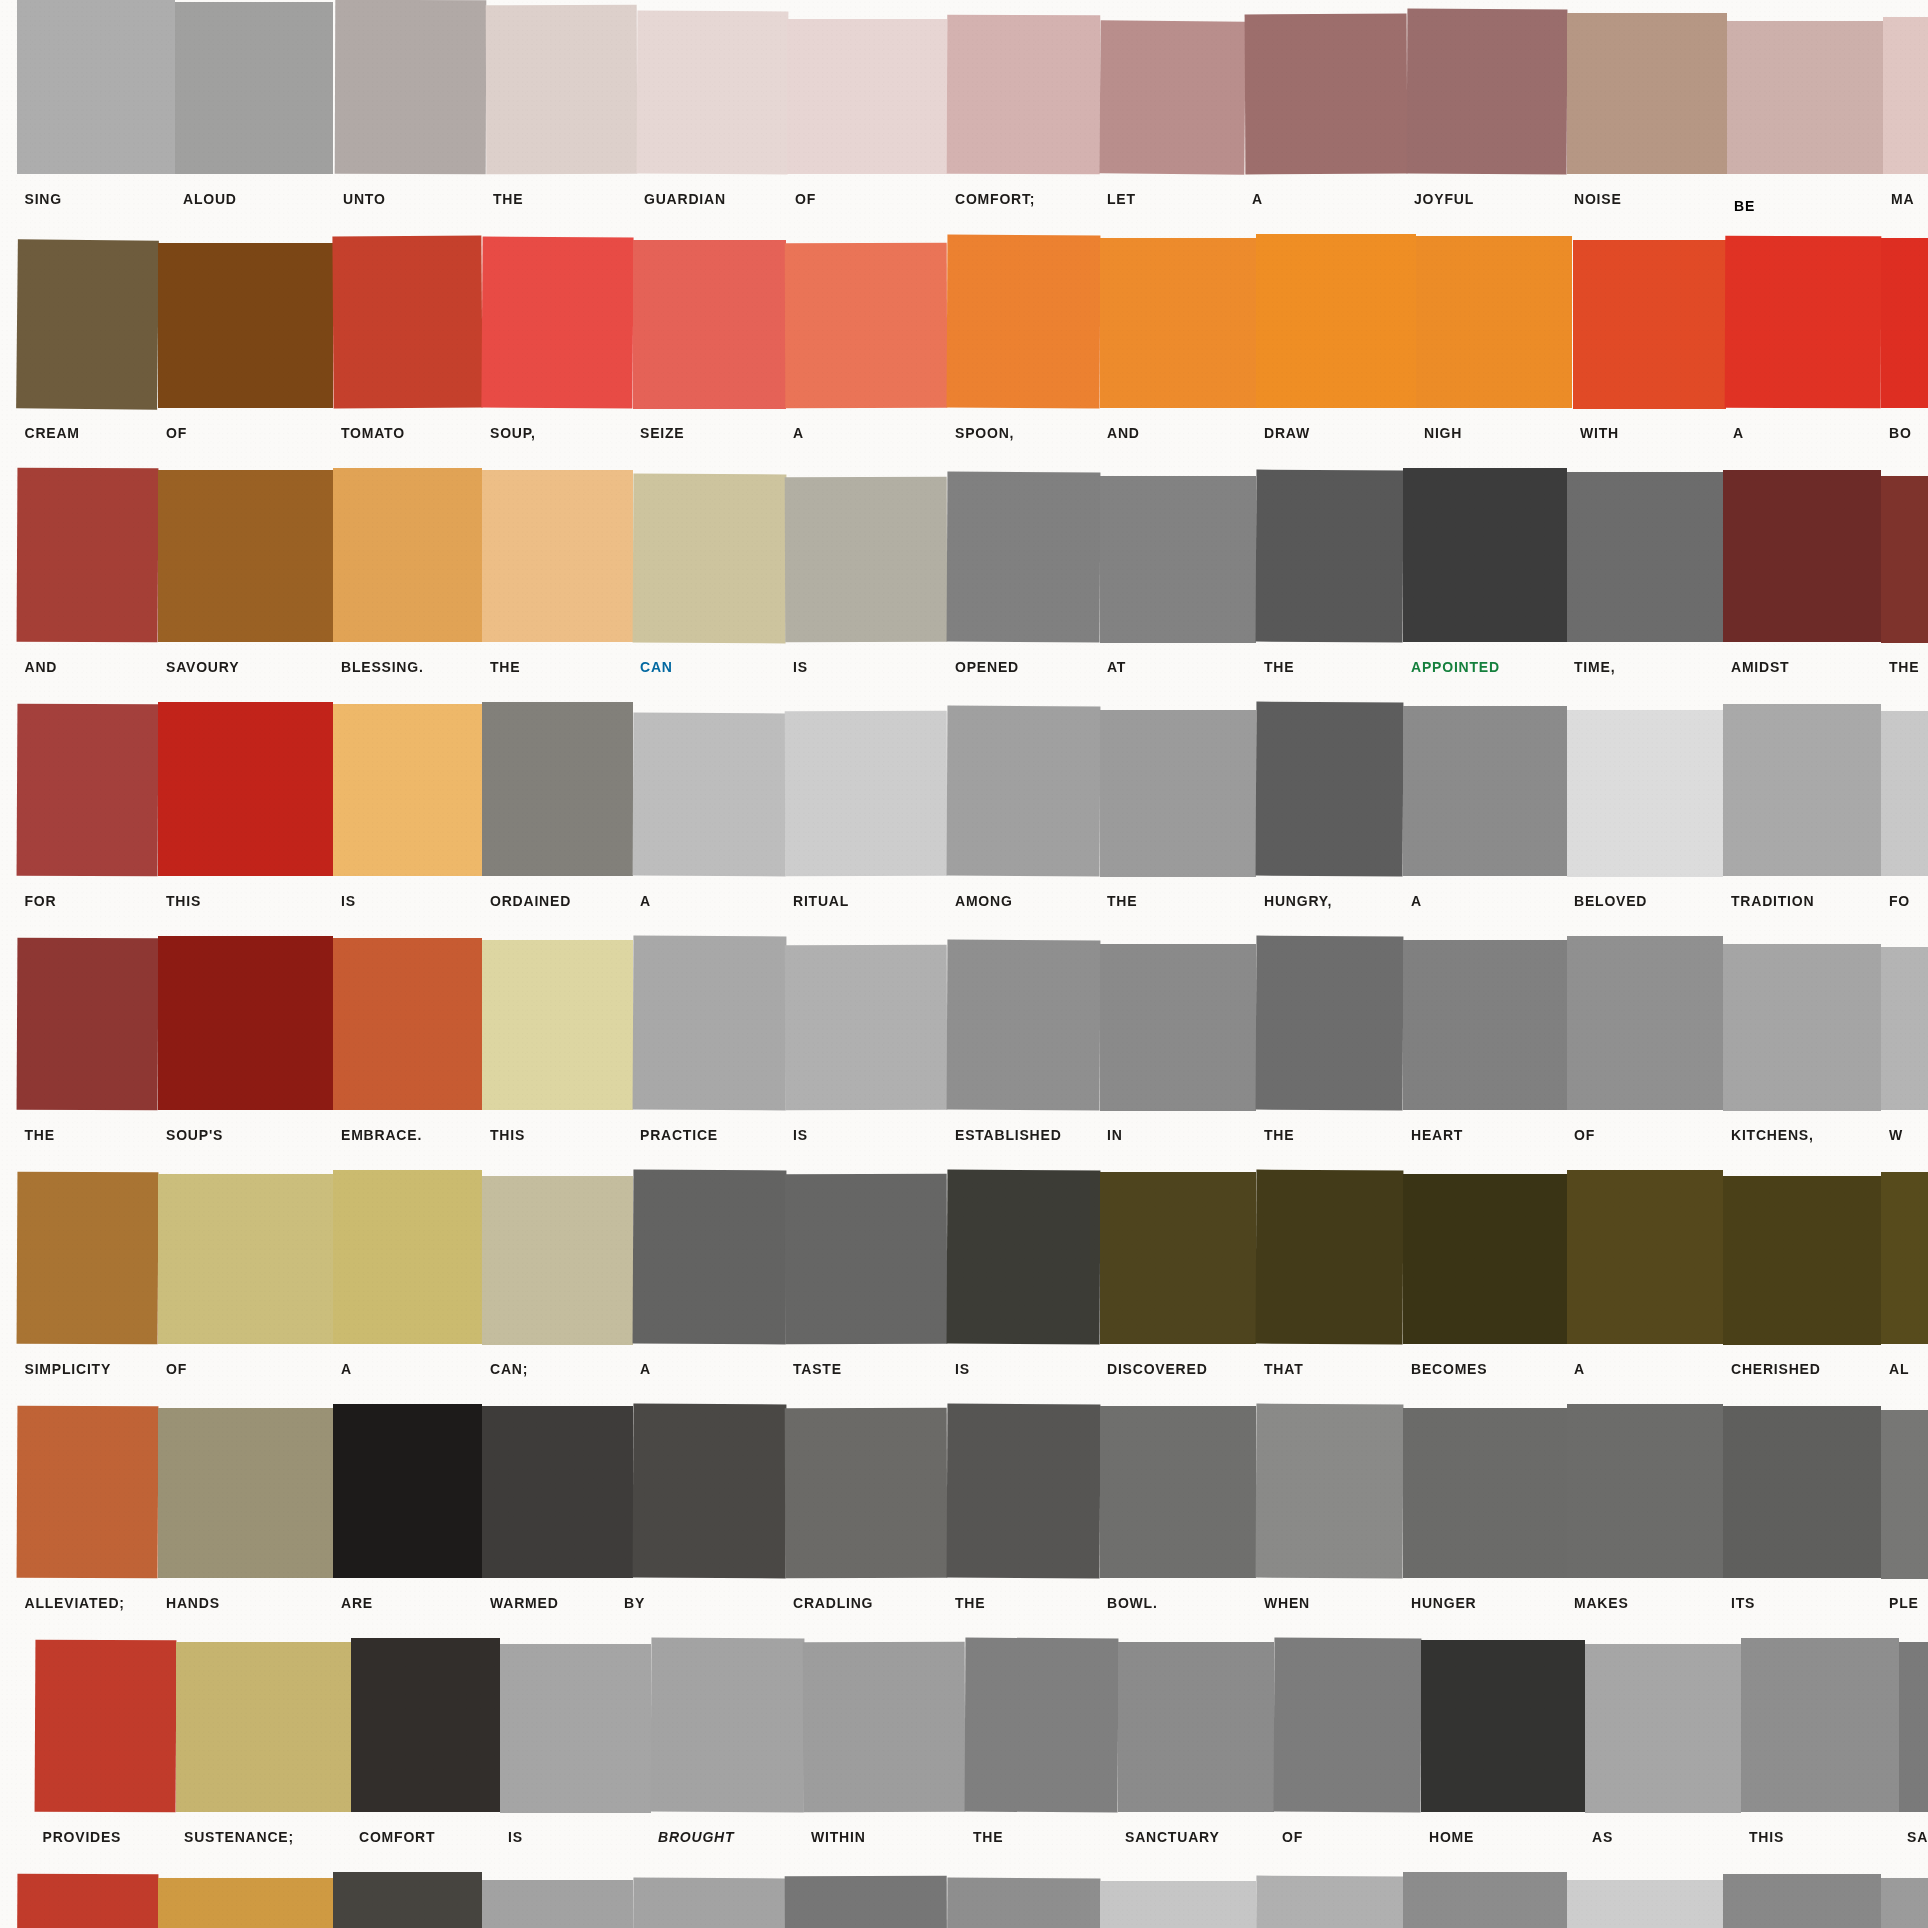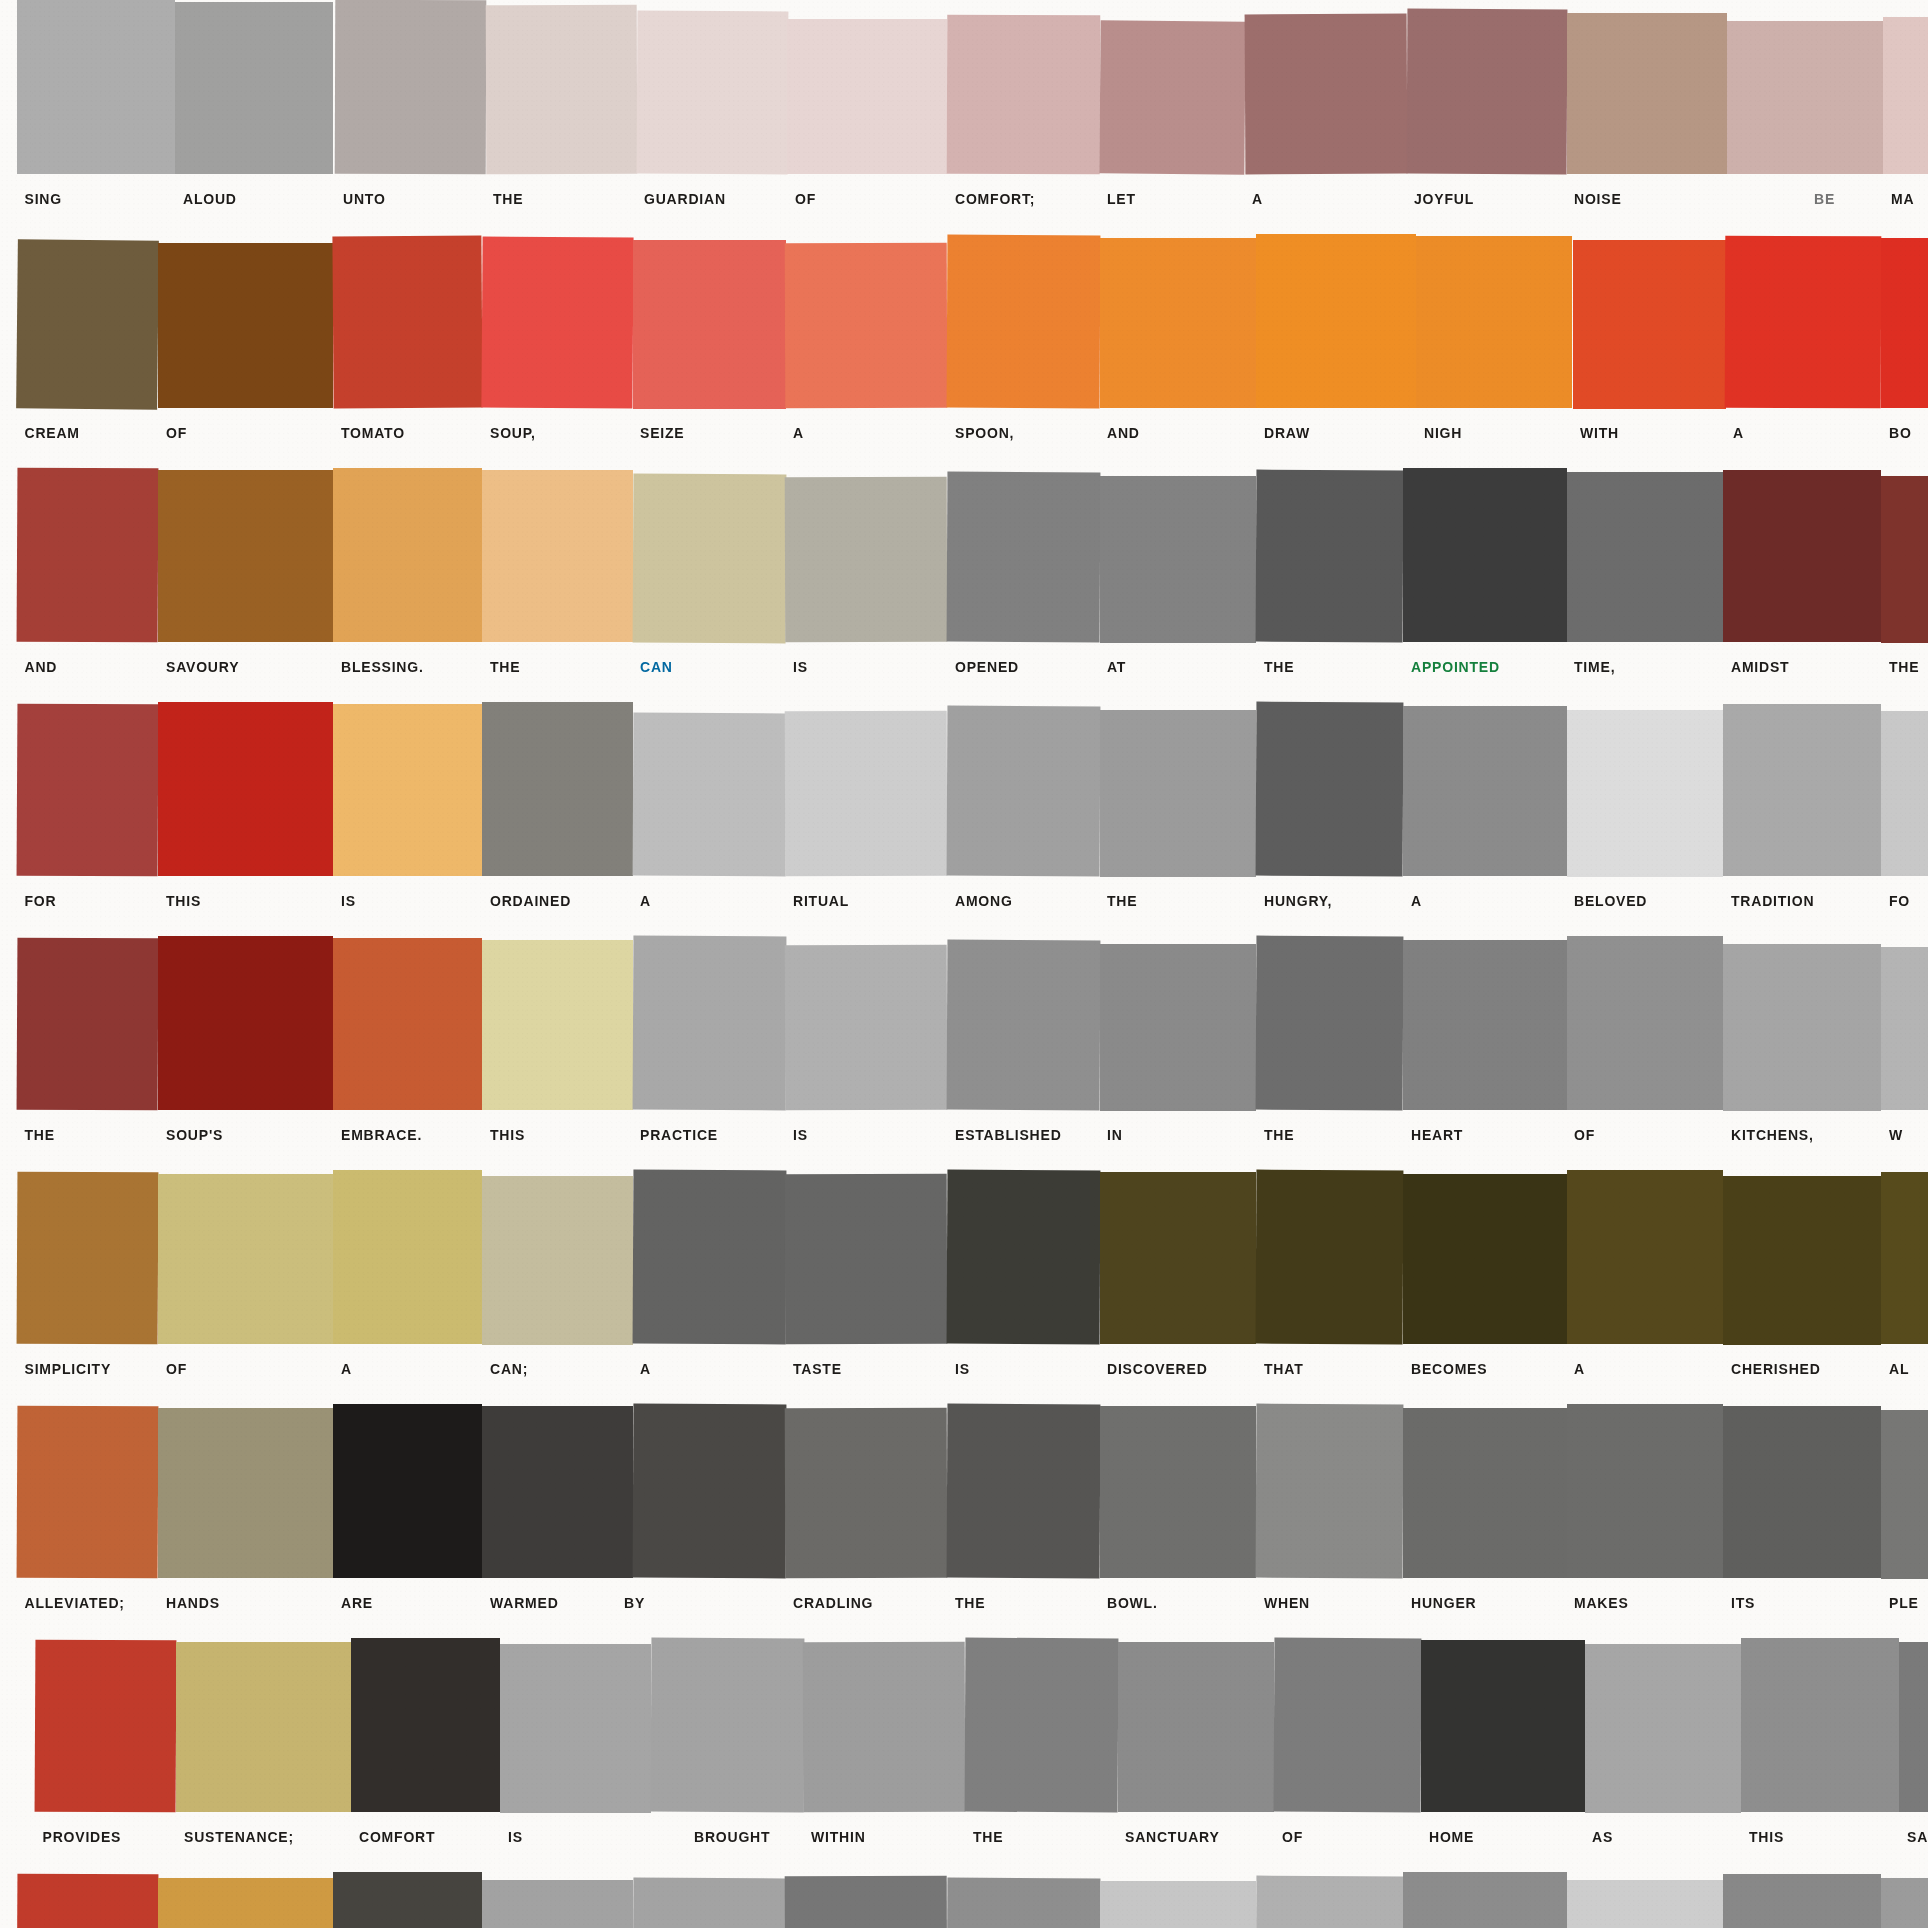"BE" div.label { color: #737373 -> #000000; left: 1814px -> 1734px; margin-top: none -> 7px }
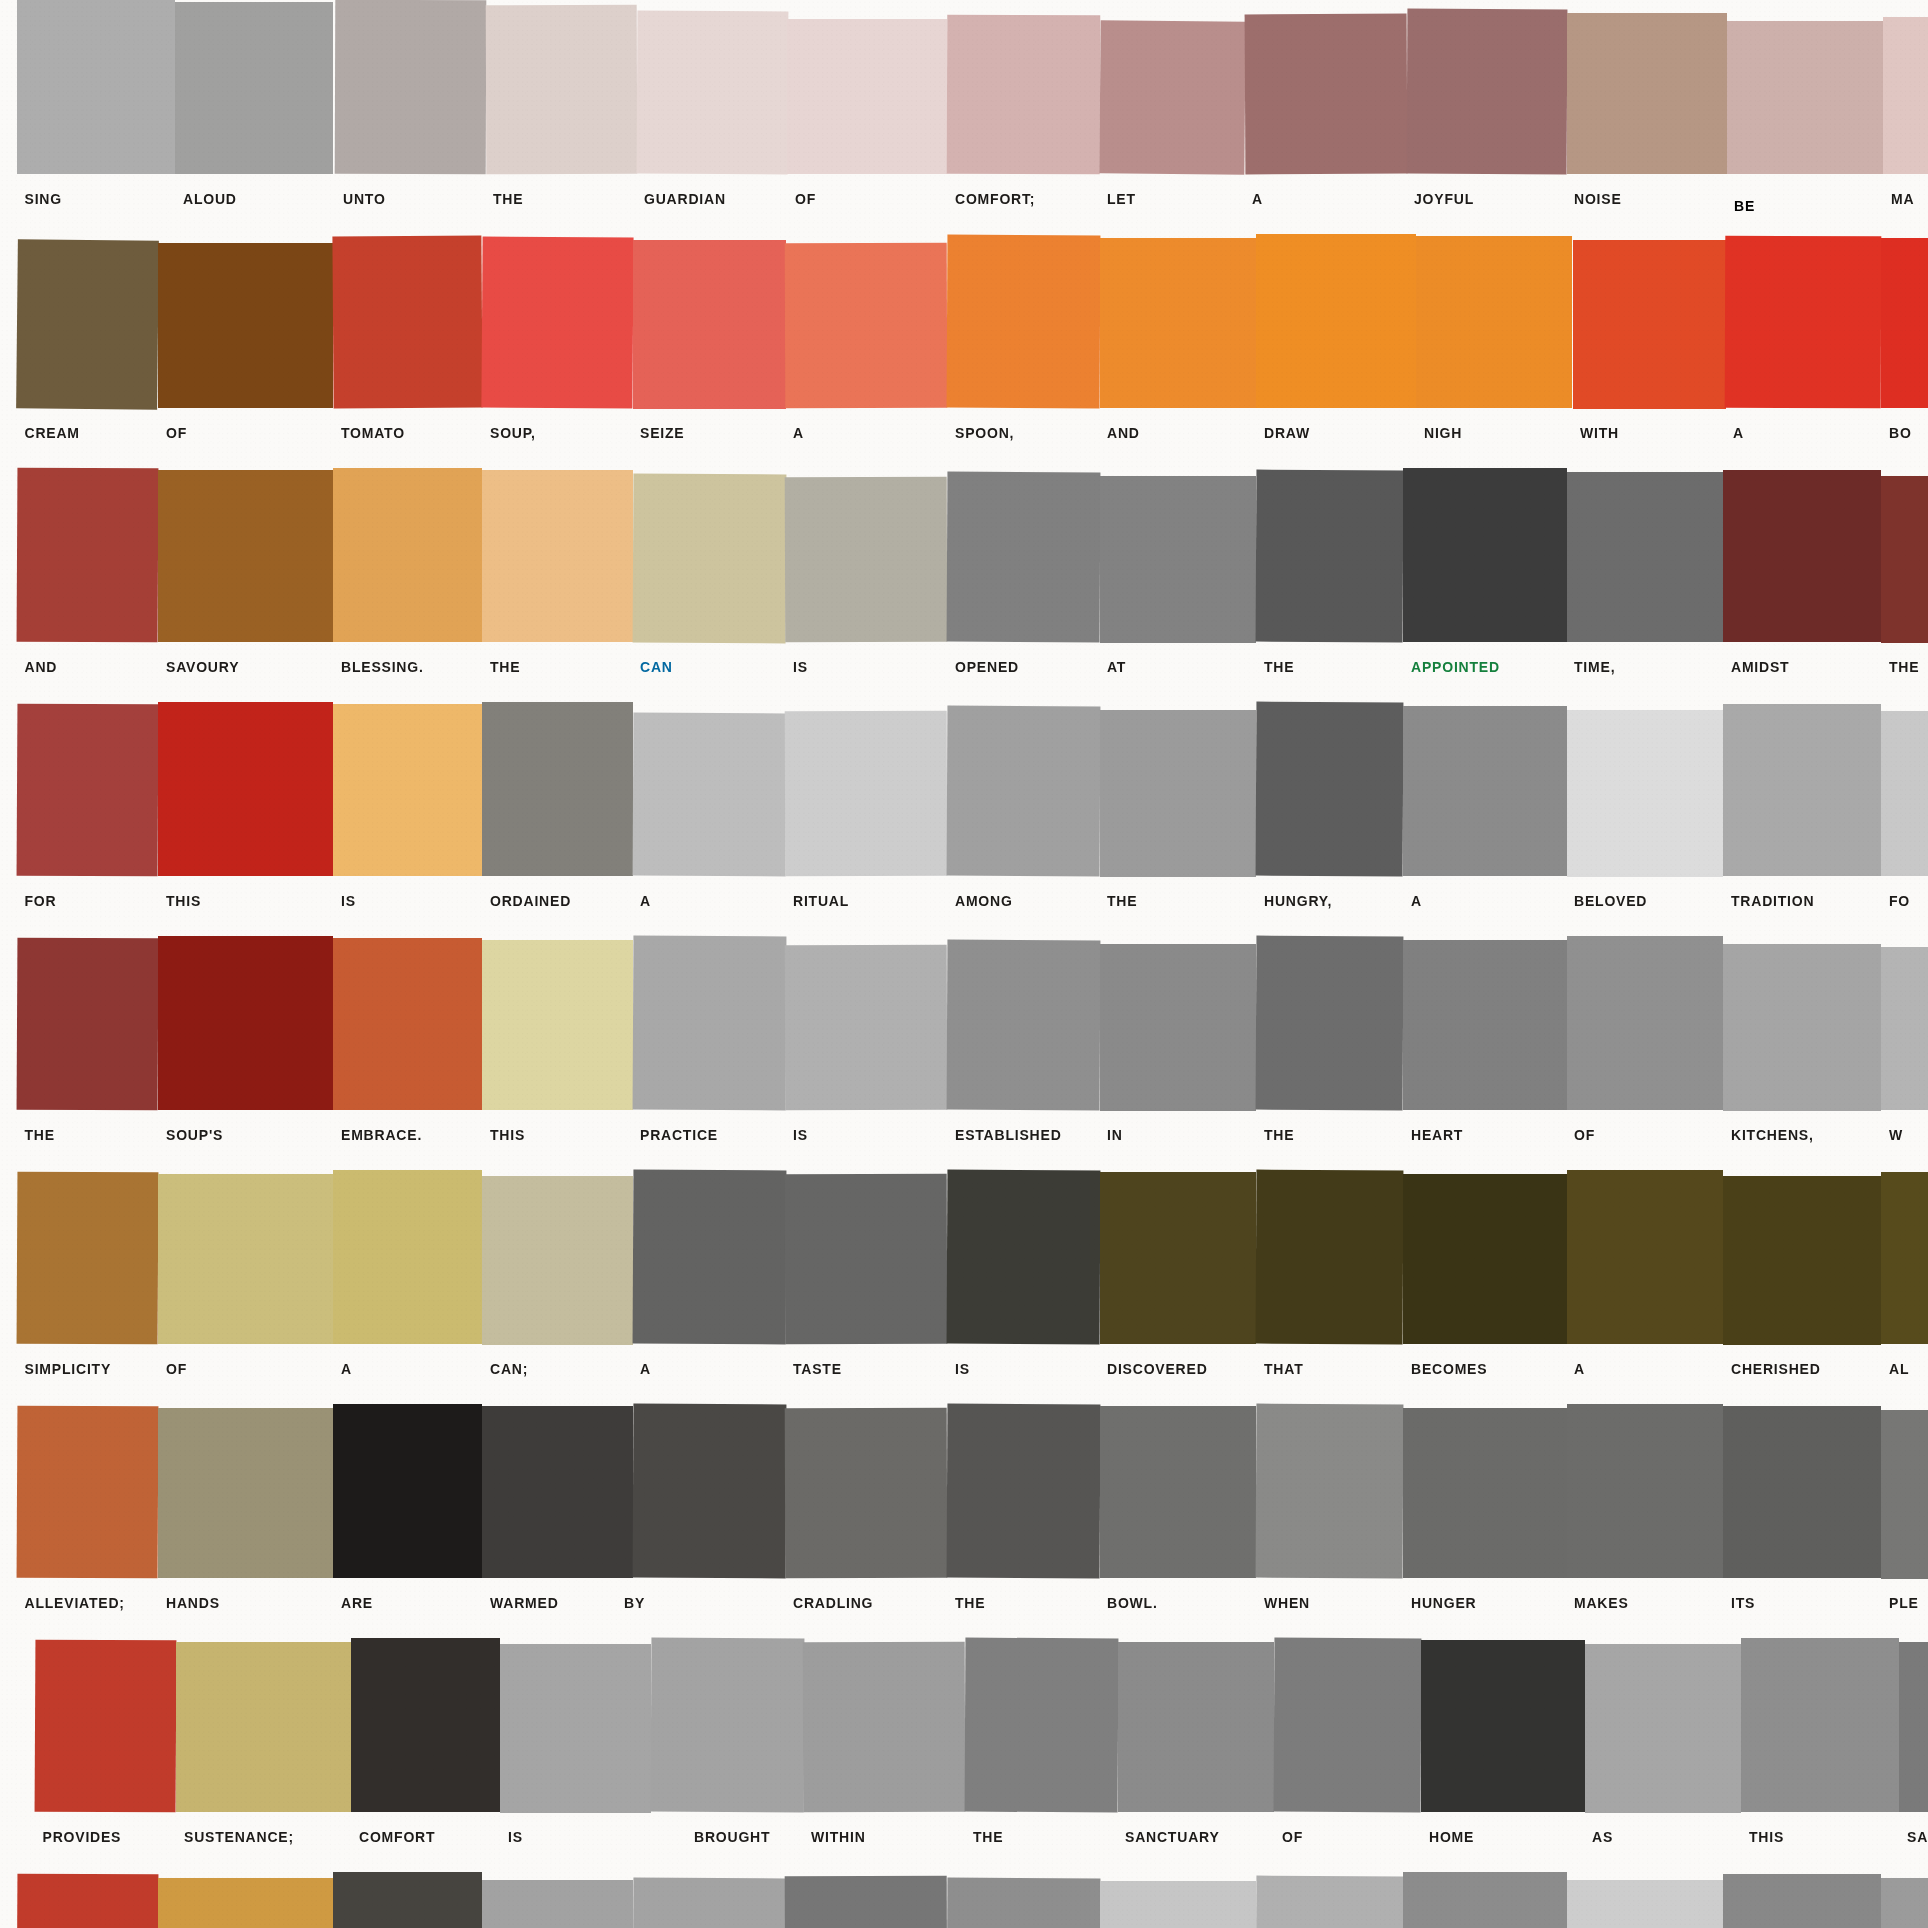"BROUGHT" div.label { font-style: none -> italic; left: 676px -> 640px }
